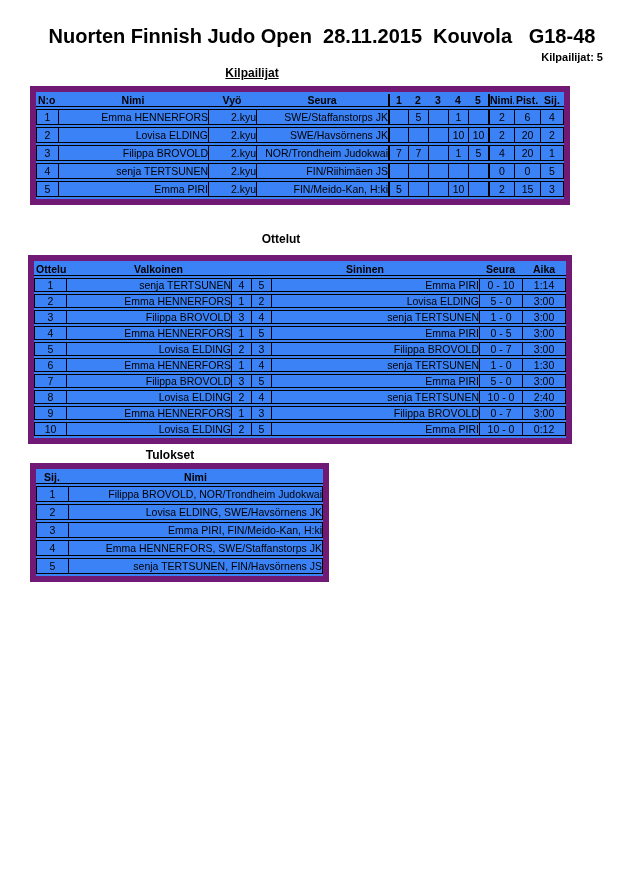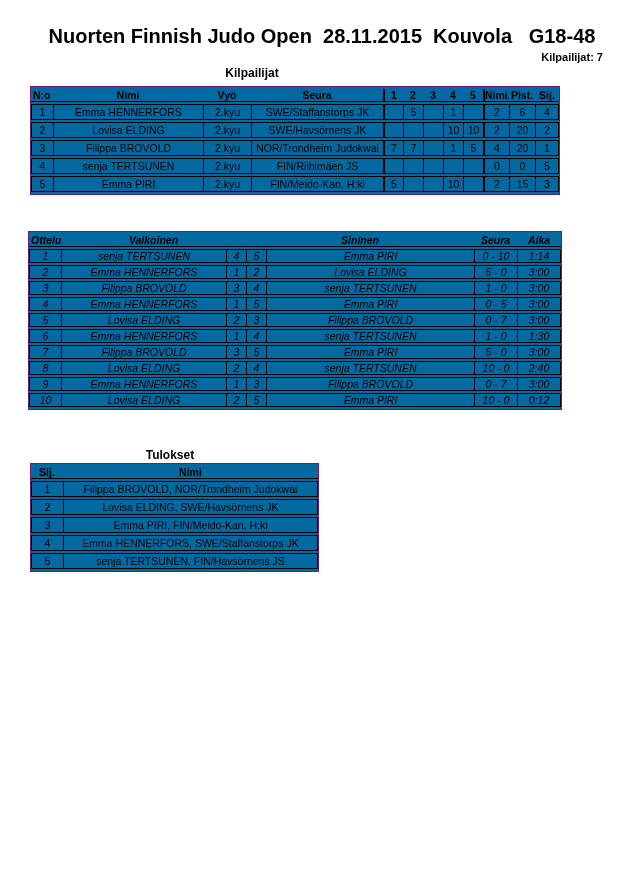"Kilpailijat: 7" div.count { text: 7 -> 5 }
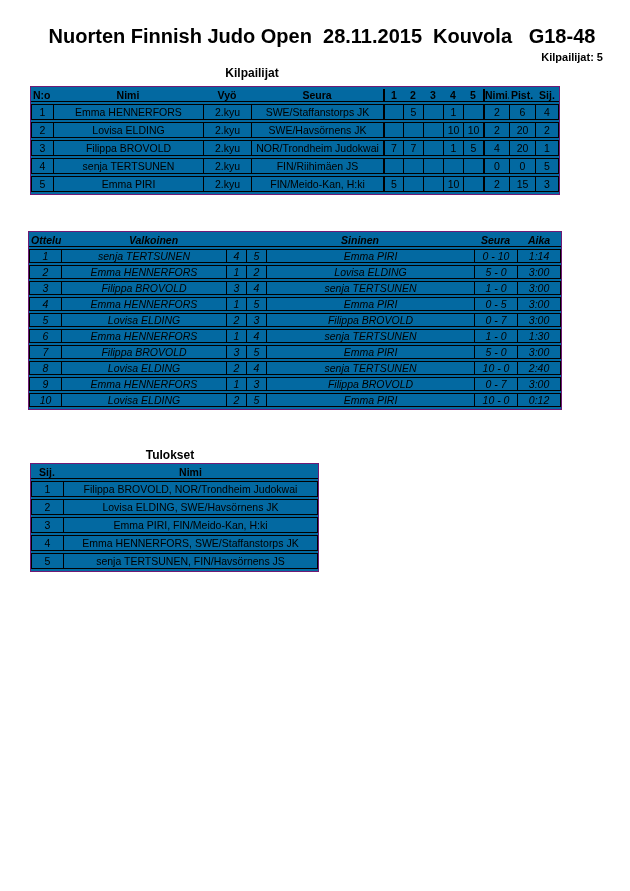"Kilpailijat" #cap-competitors { text-decoration: none -> underline }
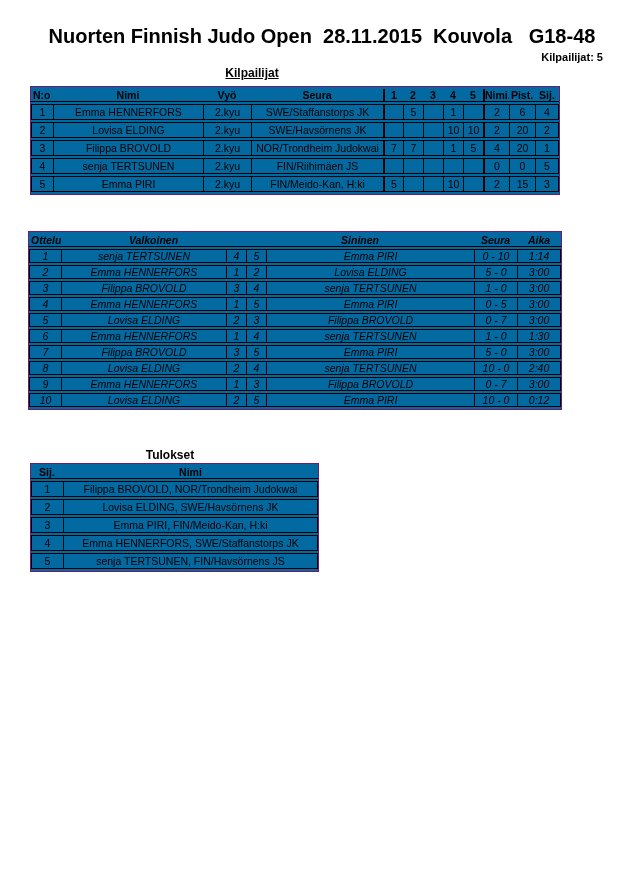"N:o" table { background: #0369a1 -> #3b82f6; border: 1px solid #701a75 -> 6px solid #701a75 }
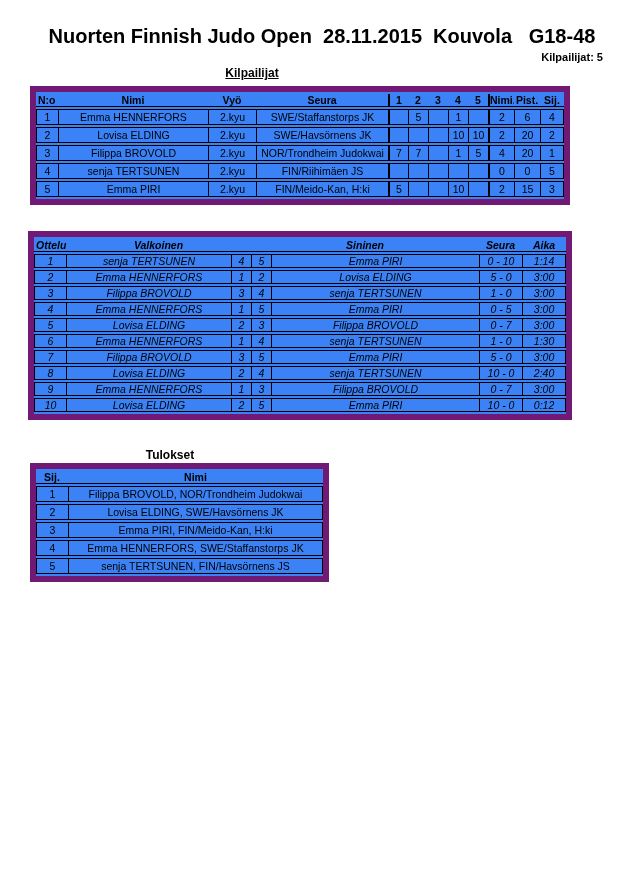"Emma HENNERFORS" .l { text-align: center -> right }
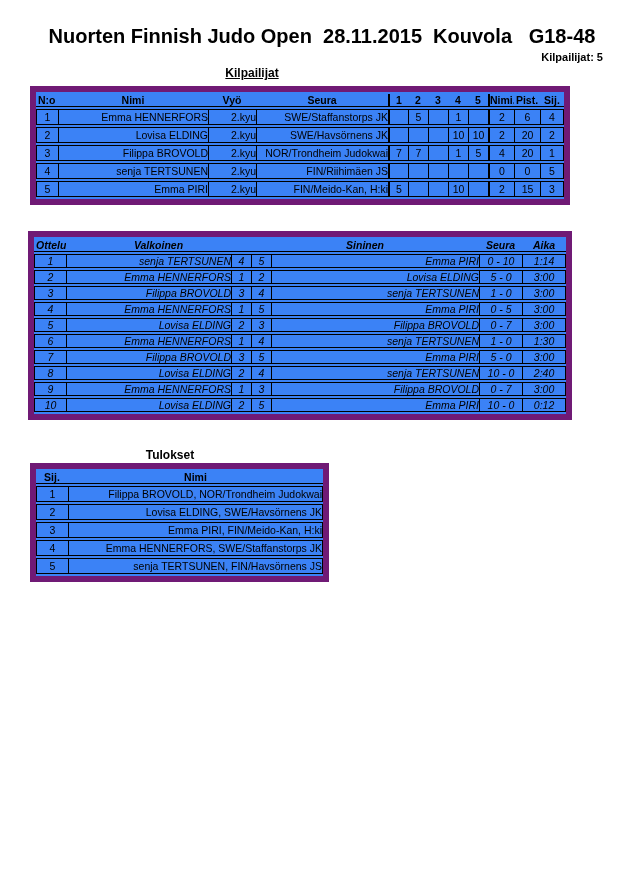"Ottelu" #t-matches { font-style: italic -> none; top: 231px -> 255px }
